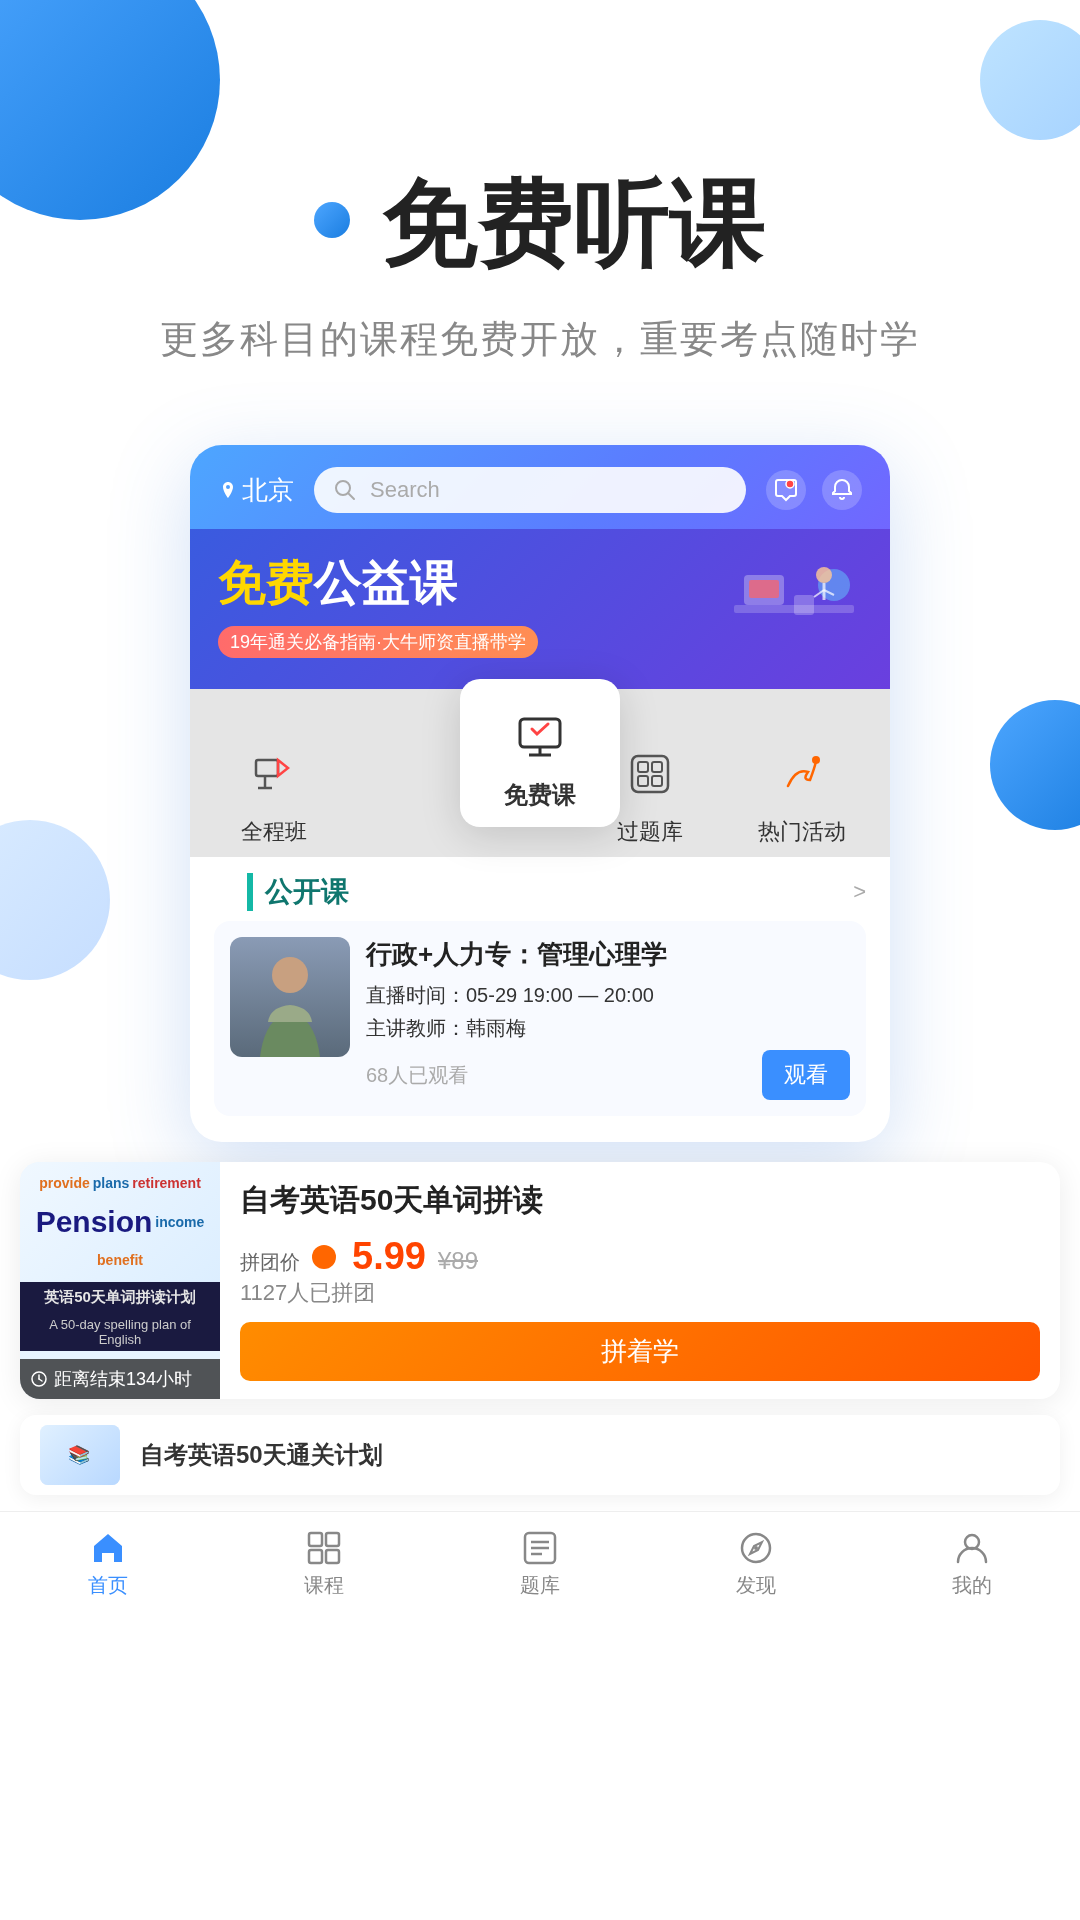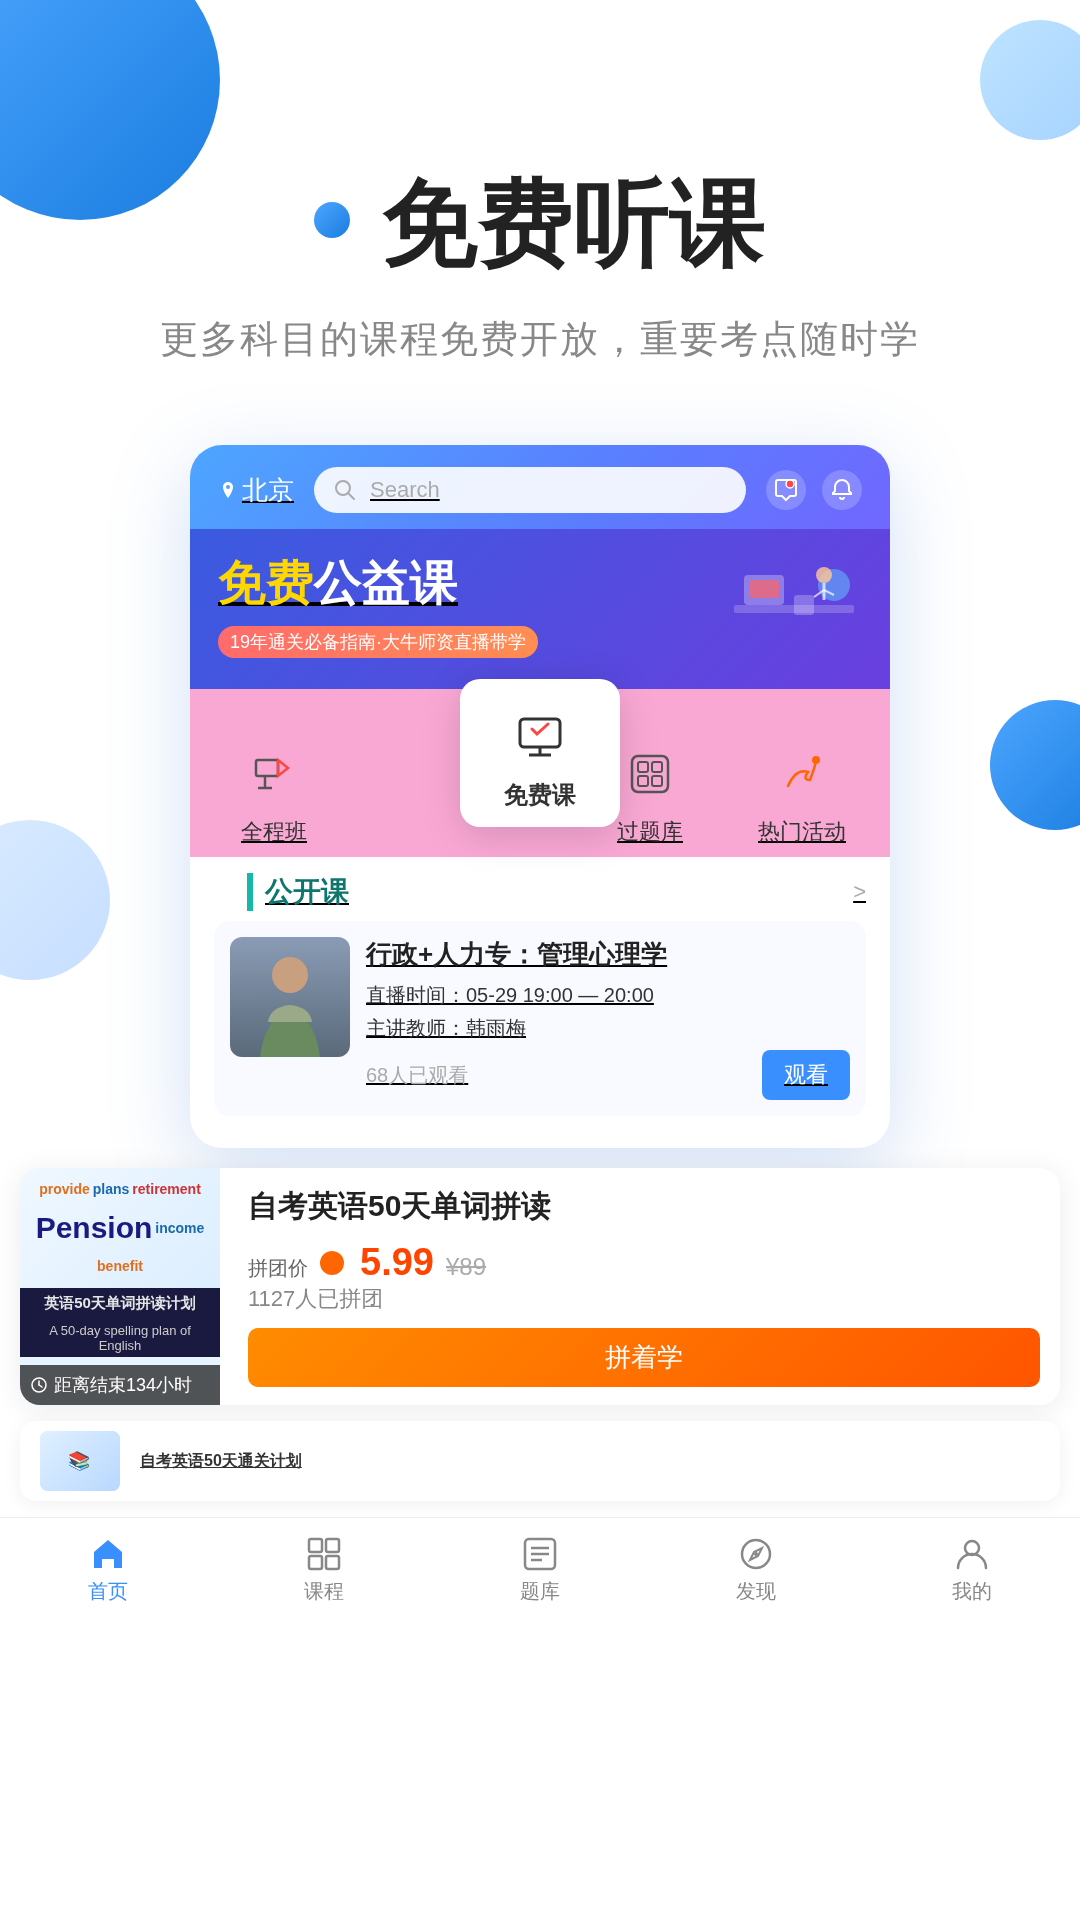"北京" .phone-mockup { padding-bottom: 16px -> 10px; text-decoration: underline -> none }
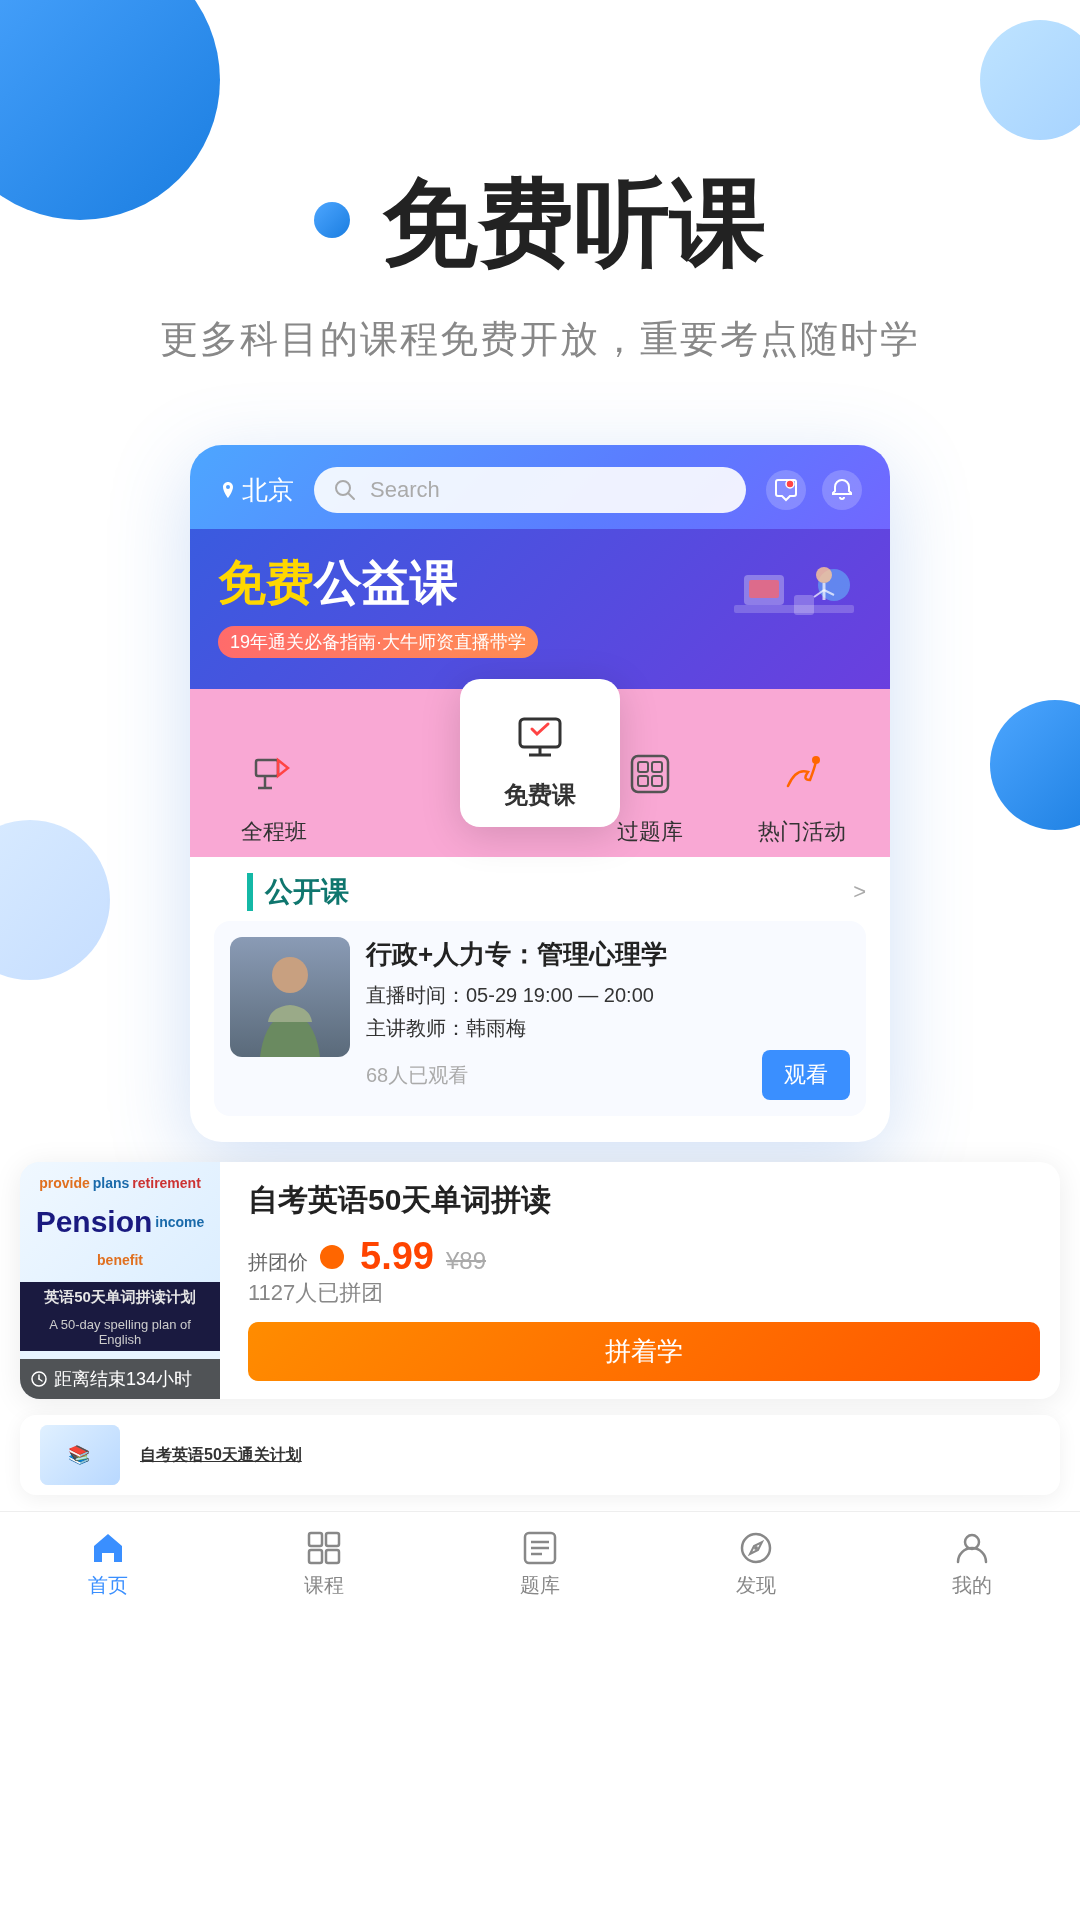"免费课" .nav-icons-row { background: #f9a8d4 -> #e5e5e5 }
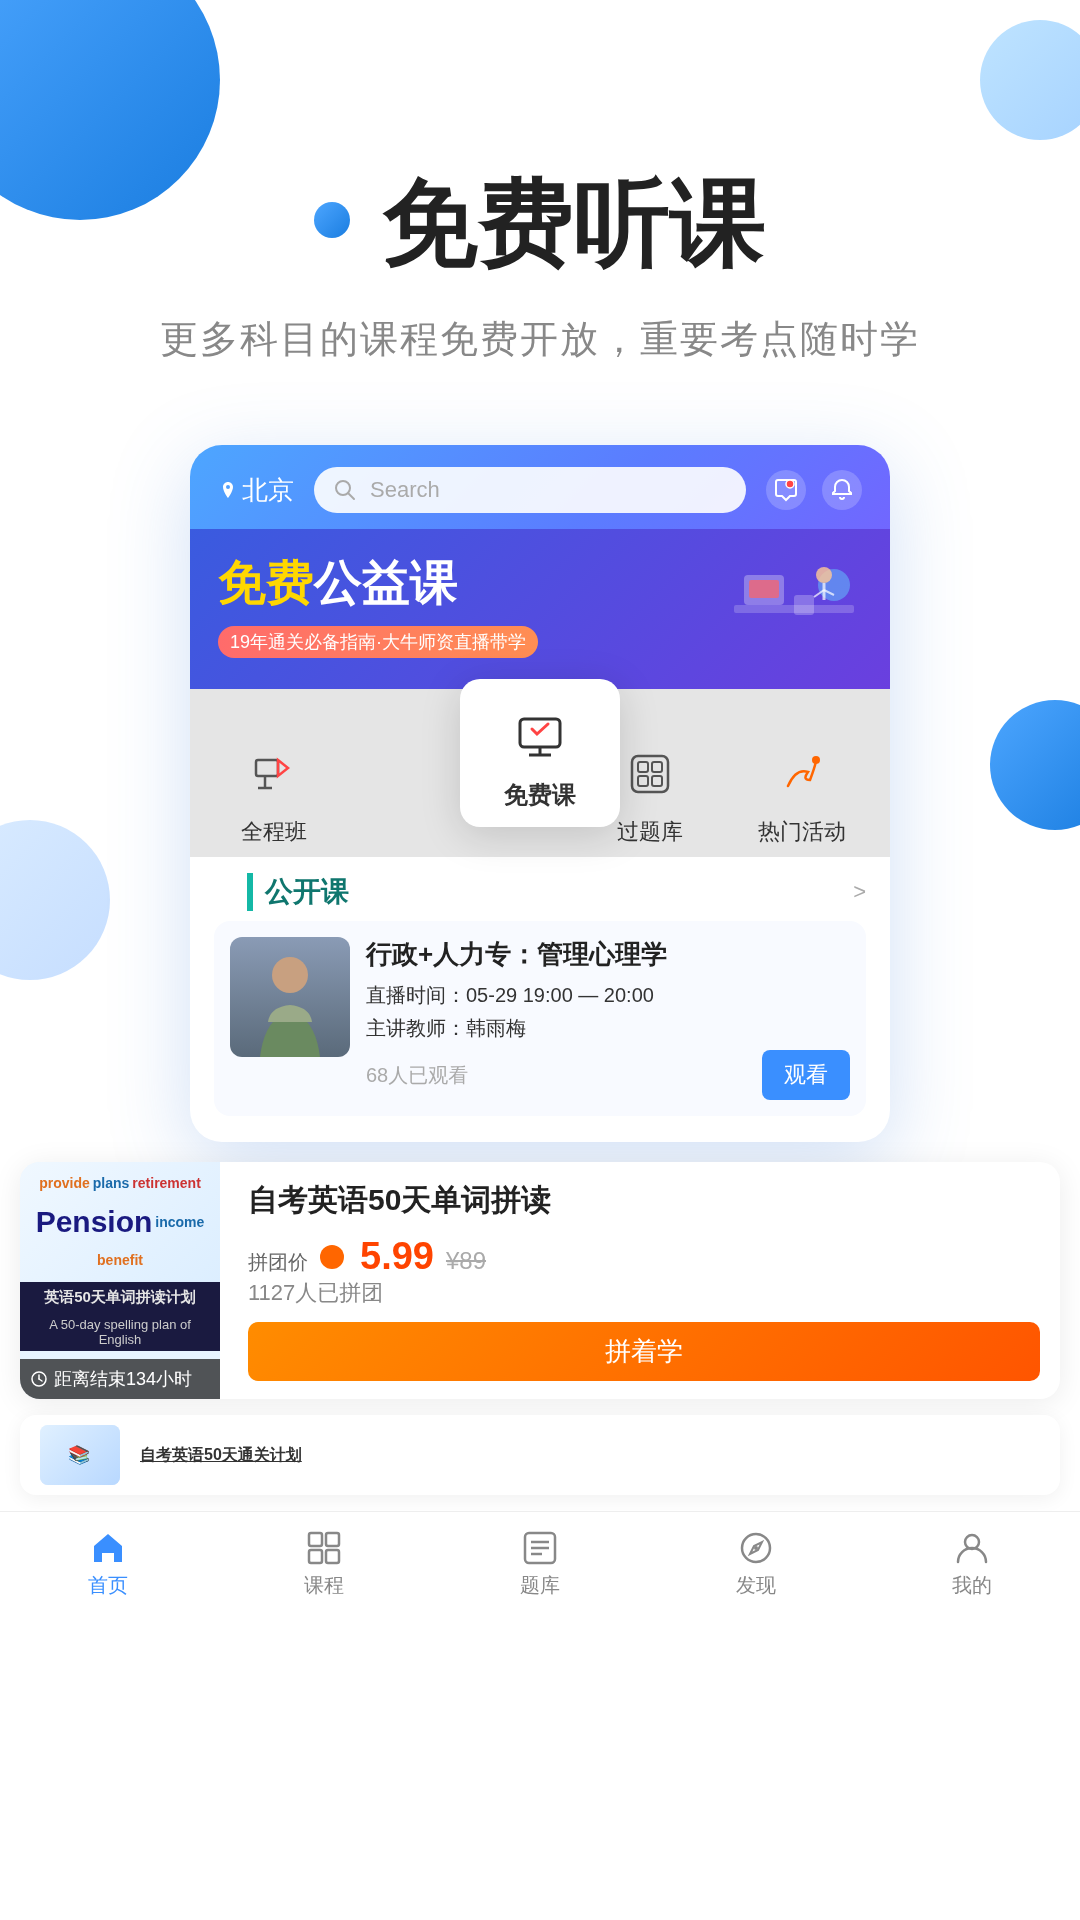"provide" .product-card { gap: 8px -> 0 }
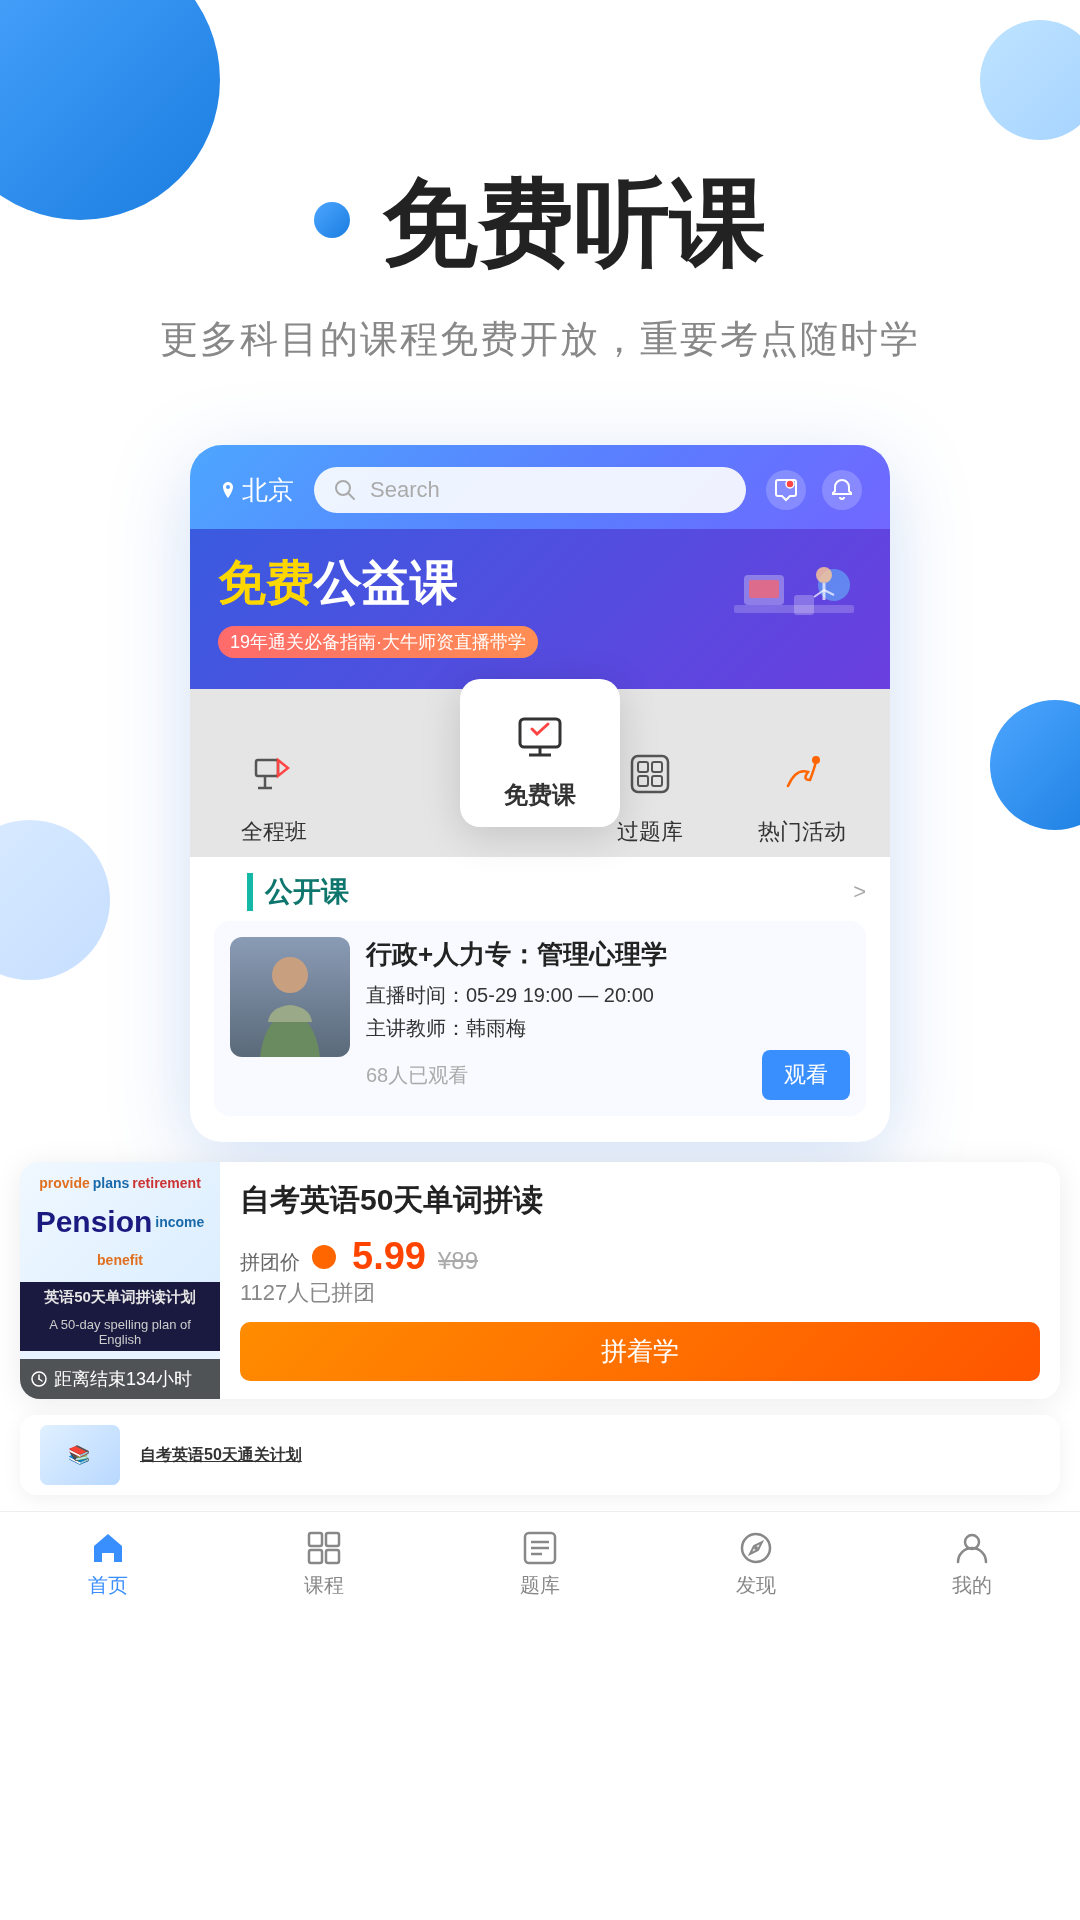"自考英语50天通关计划" .bottom-preview-text { font-size: 16px -> 24px; text-decoration: underline -> none }
